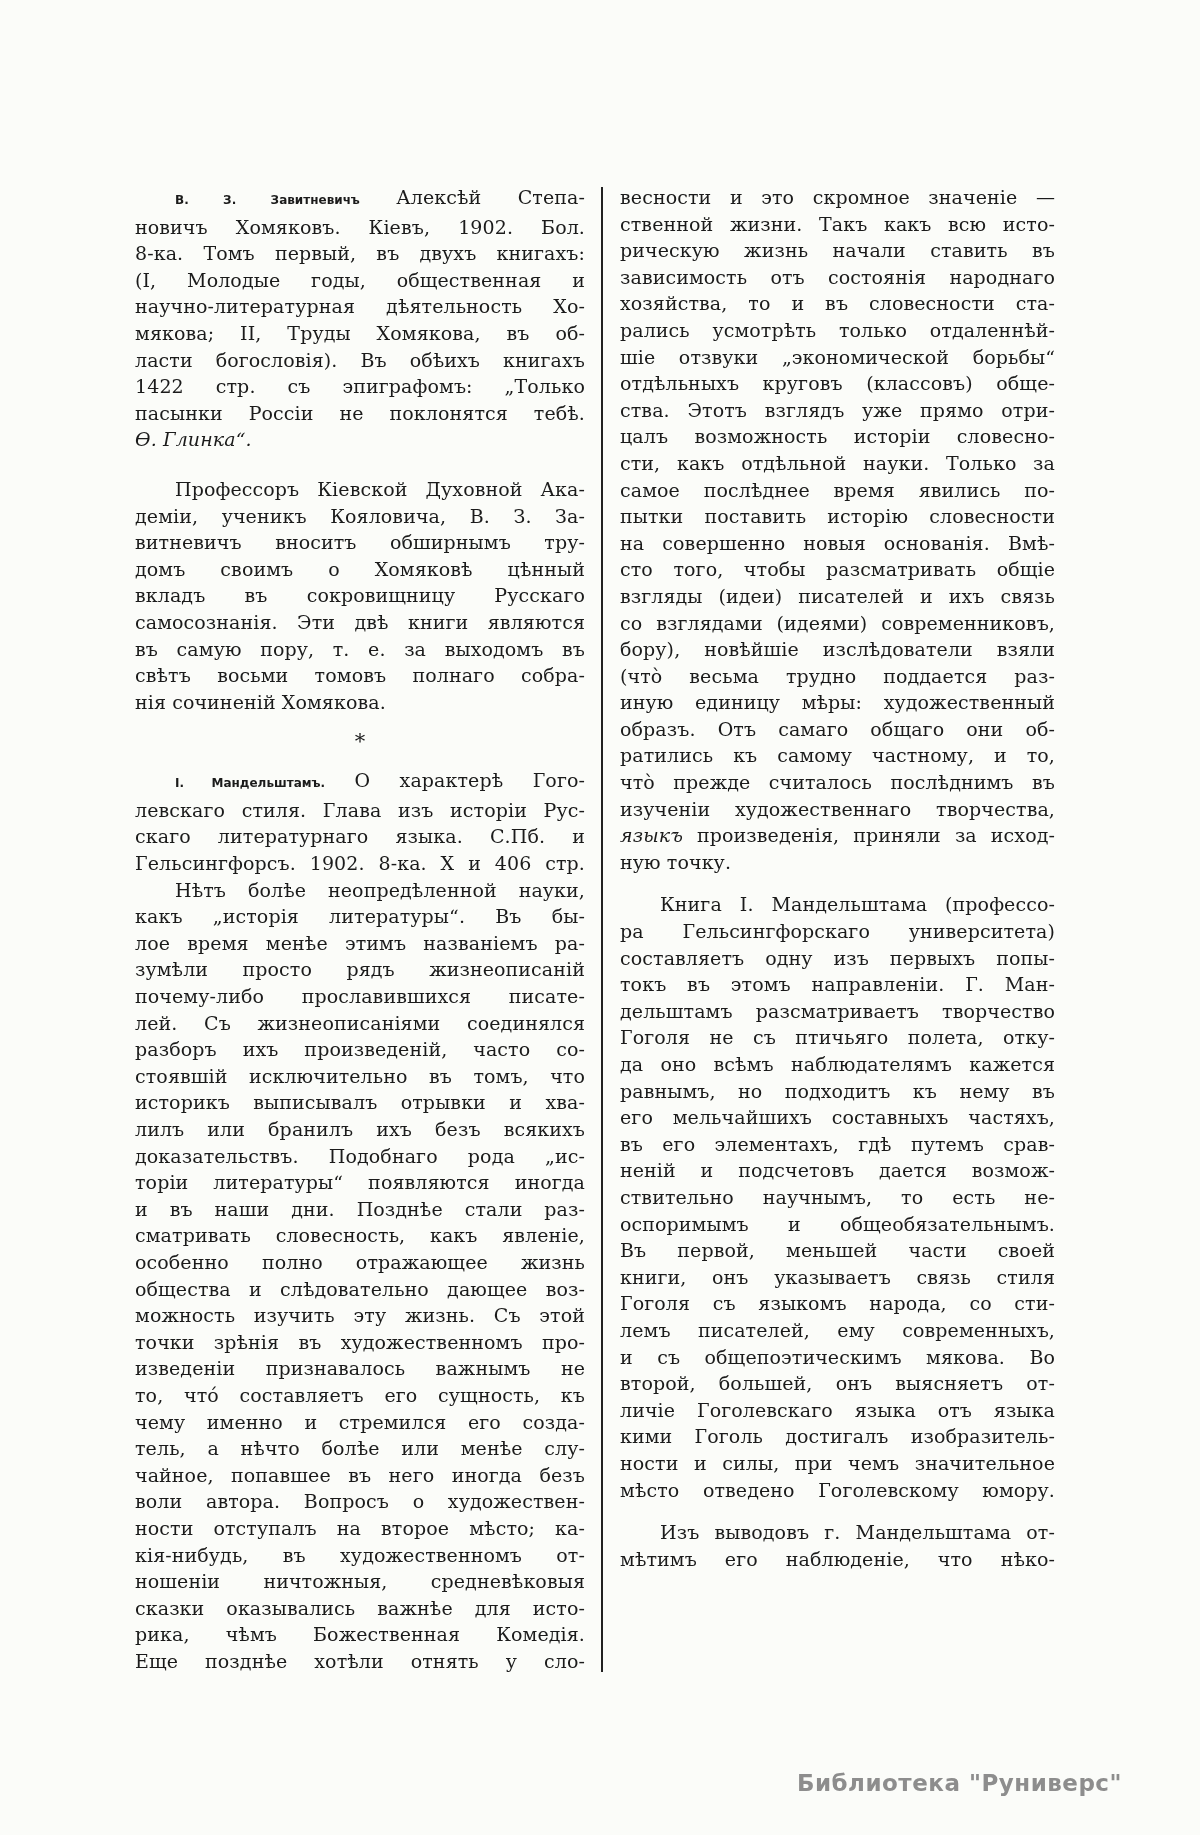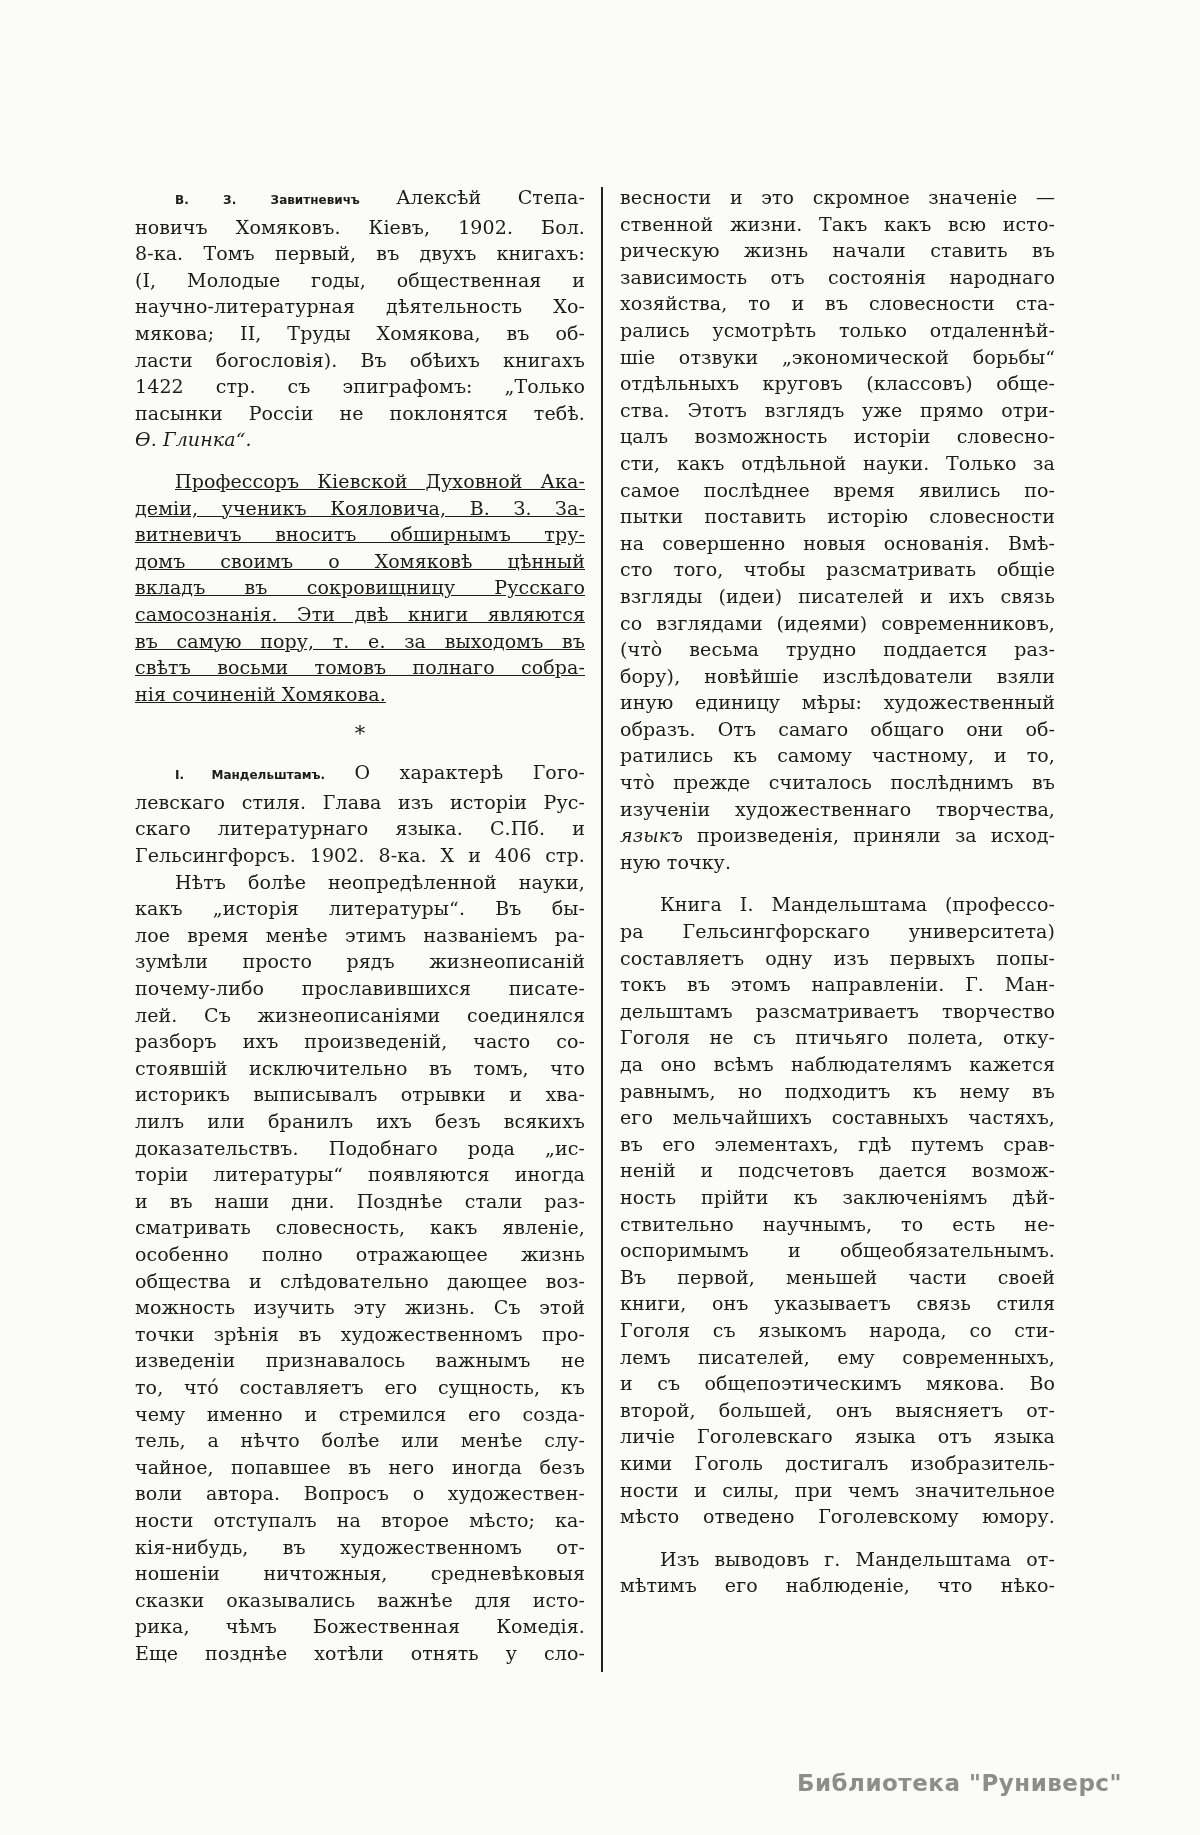"Профессоръ Кіевской Духовной Ака-" div.para { margin-top: 15px -> 23px; text-decoration: underline -> none }
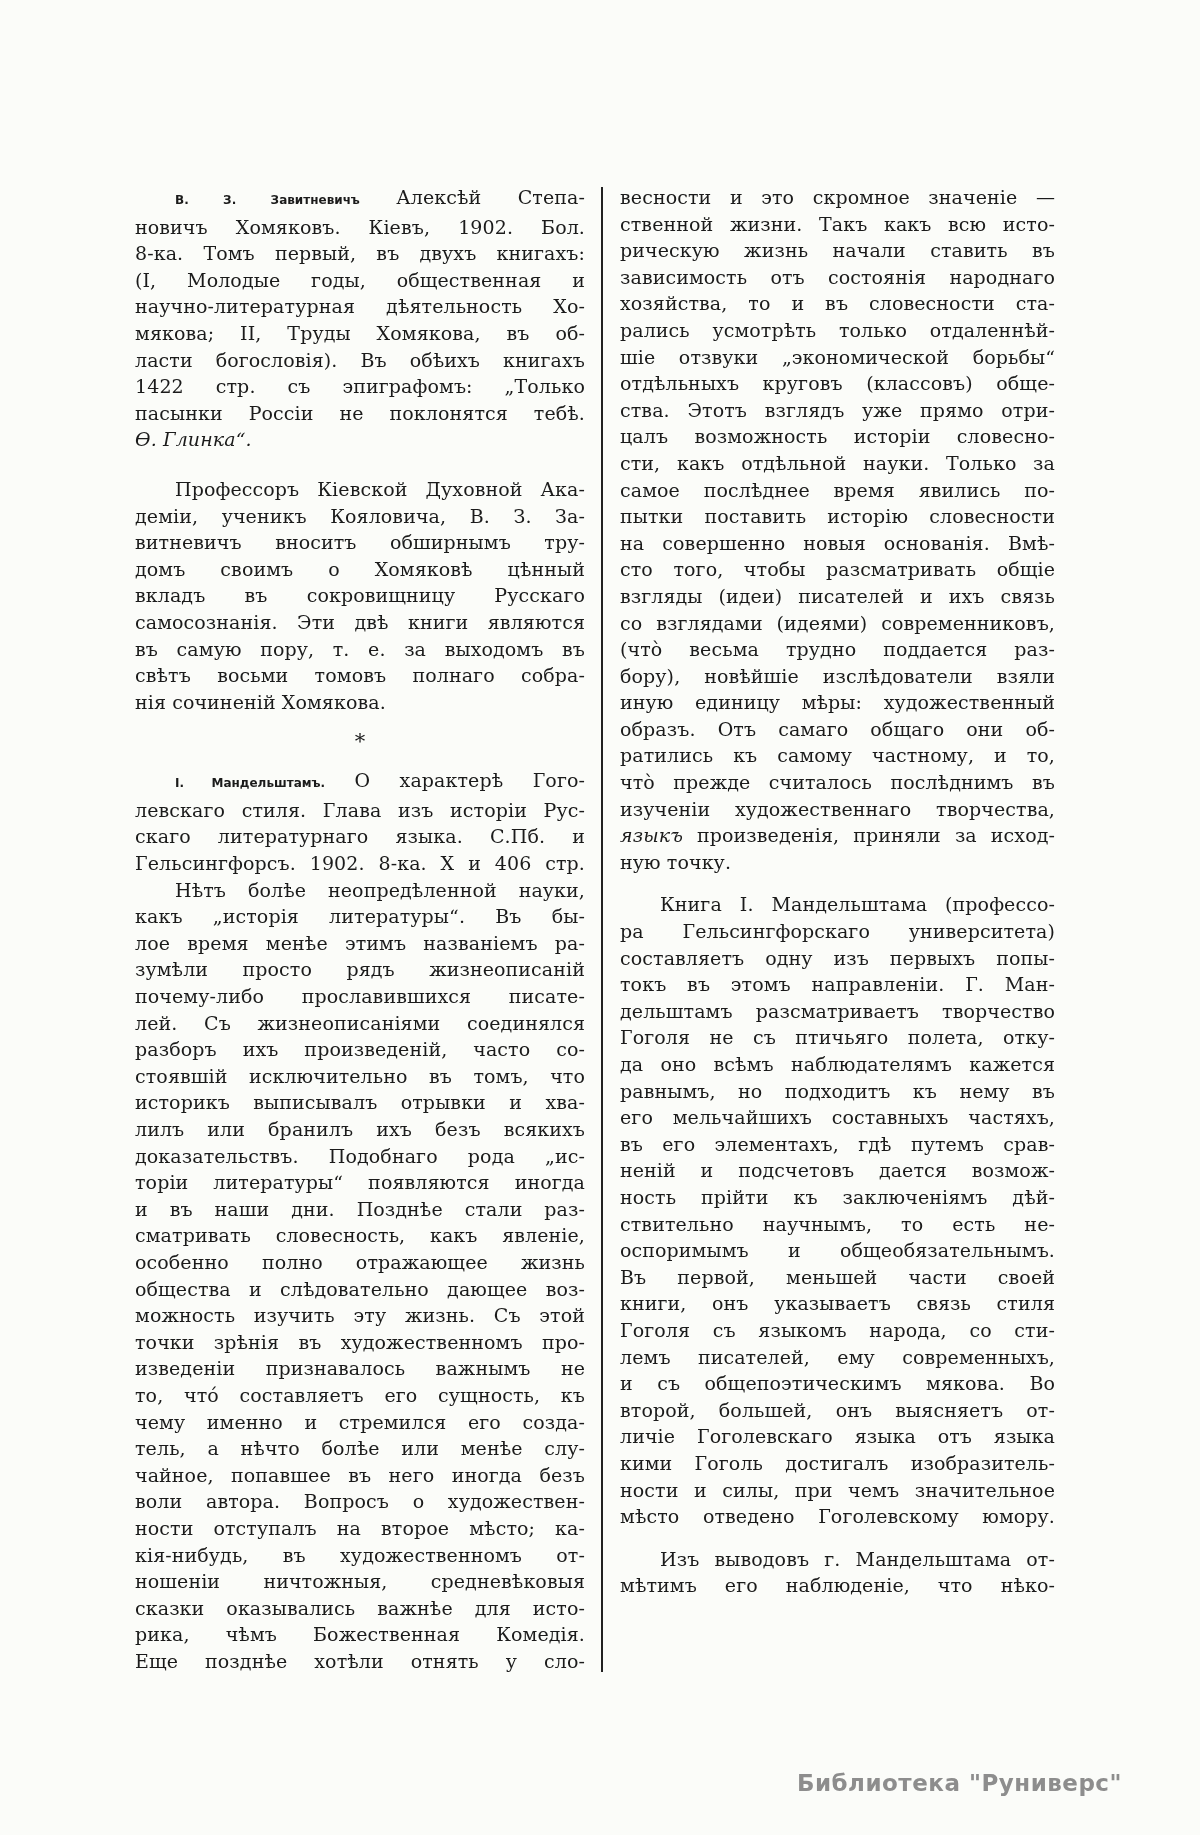"(что̀ весьма трудно поддается раз-" div.line { order: before "бору), новѣйшіе изслѣдователи взяли" -> after "бору), новѣйшіе изслѣдователи взяли" }
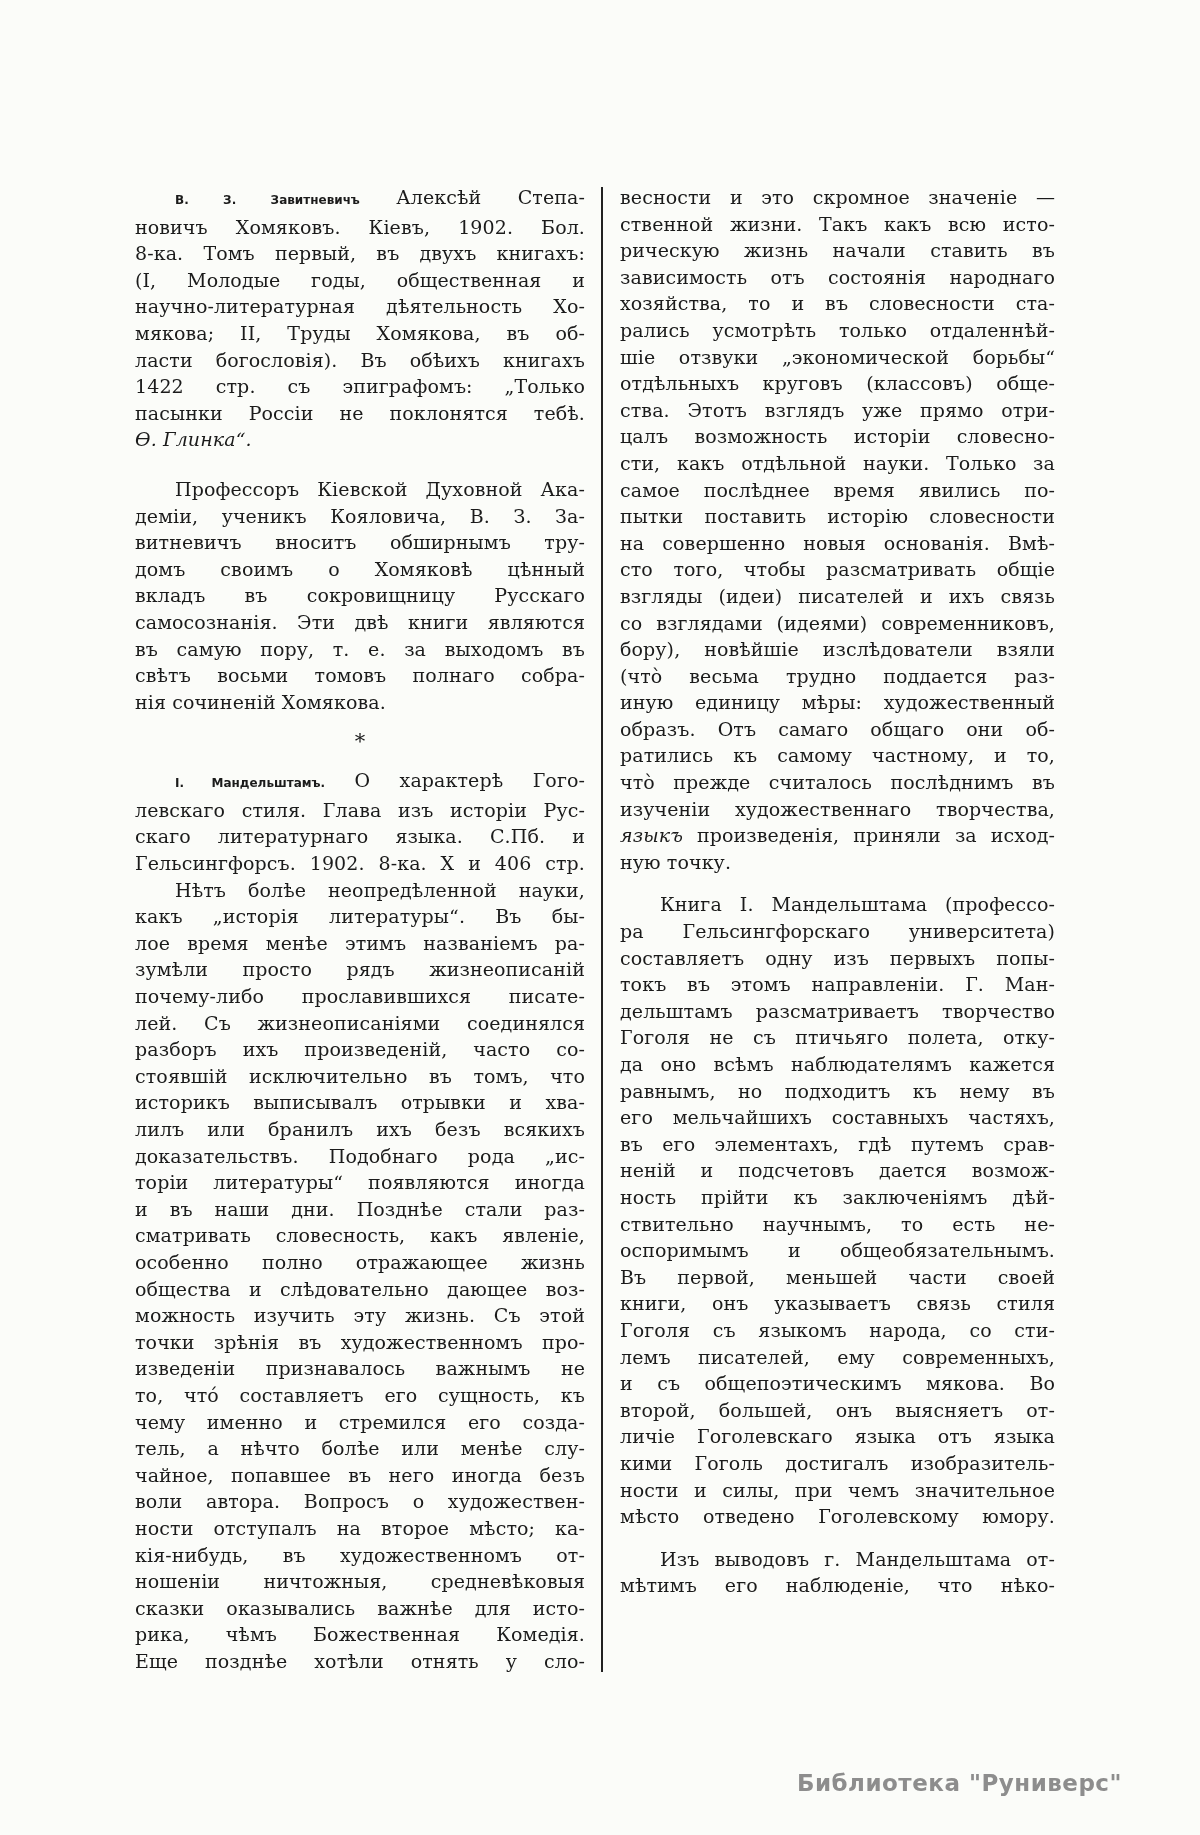"ность прійти къ заключеніямъ дѣй-" div.line { html: <div>ность прійти къ заключеніямъ дѣй-</div> -> none }
